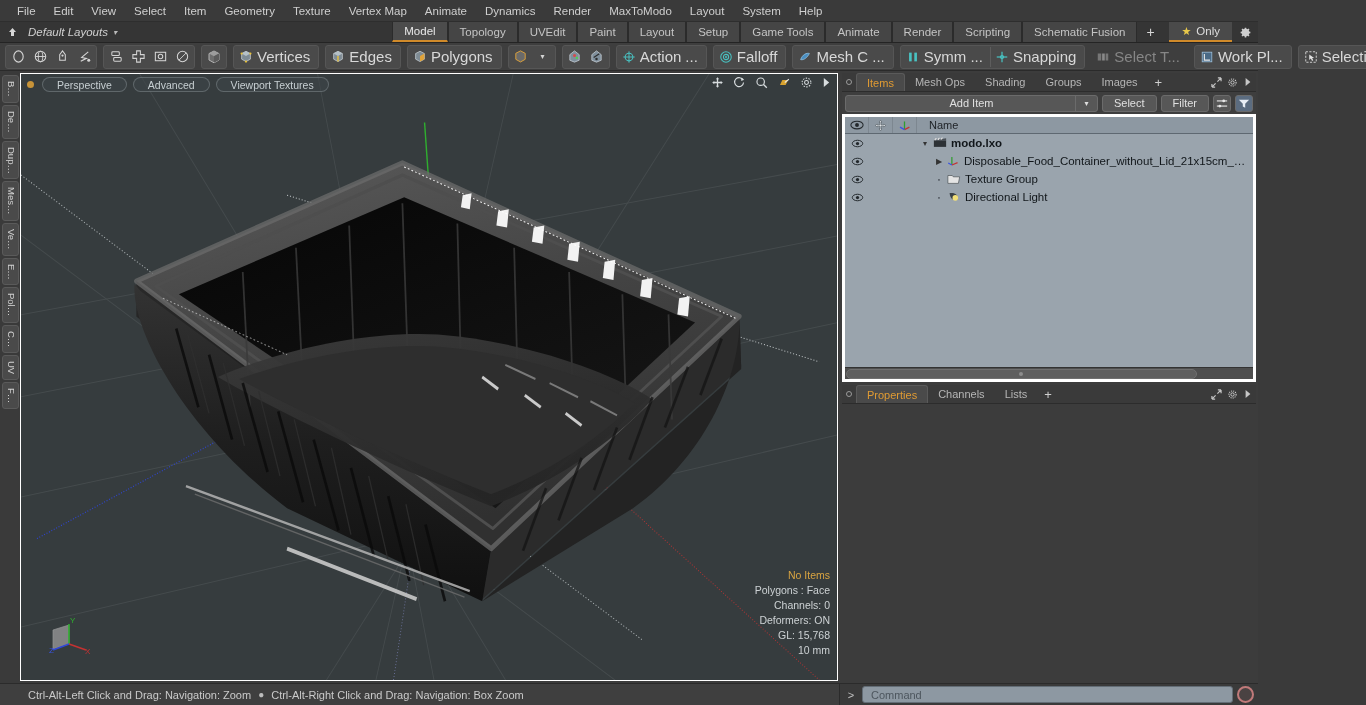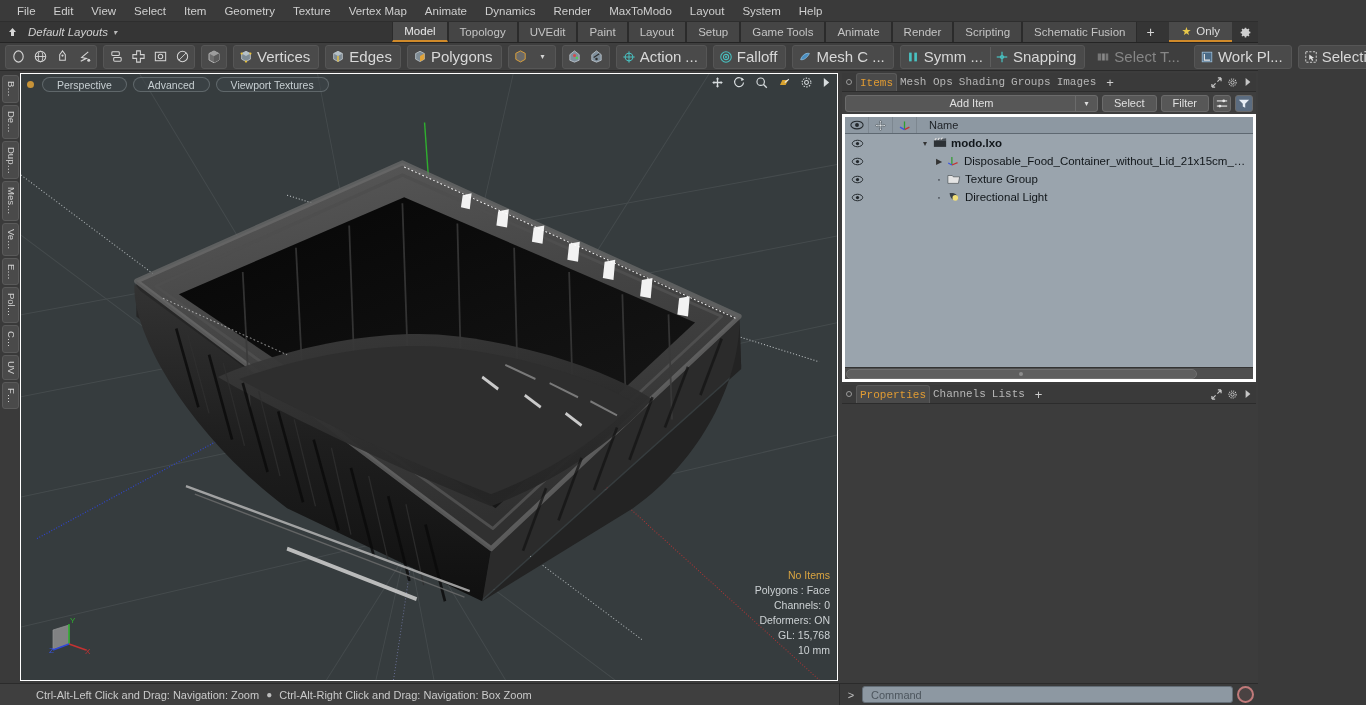"Items" .ptab { font-family: Liberation Mono, monospace -> none; padding: 0 3px -> 0 10px }
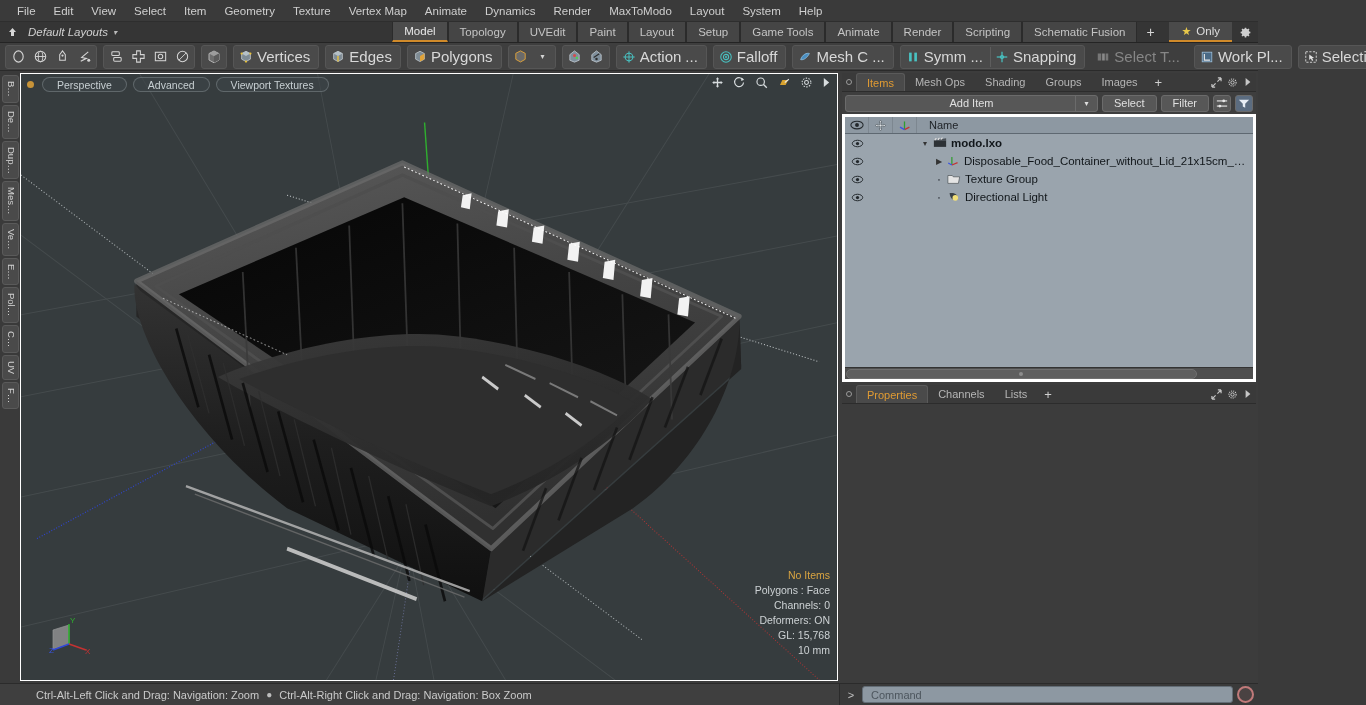"Ctrl-Alt-Left Click and Drag:" .status-left { padding-left: 36px -> 28px }
